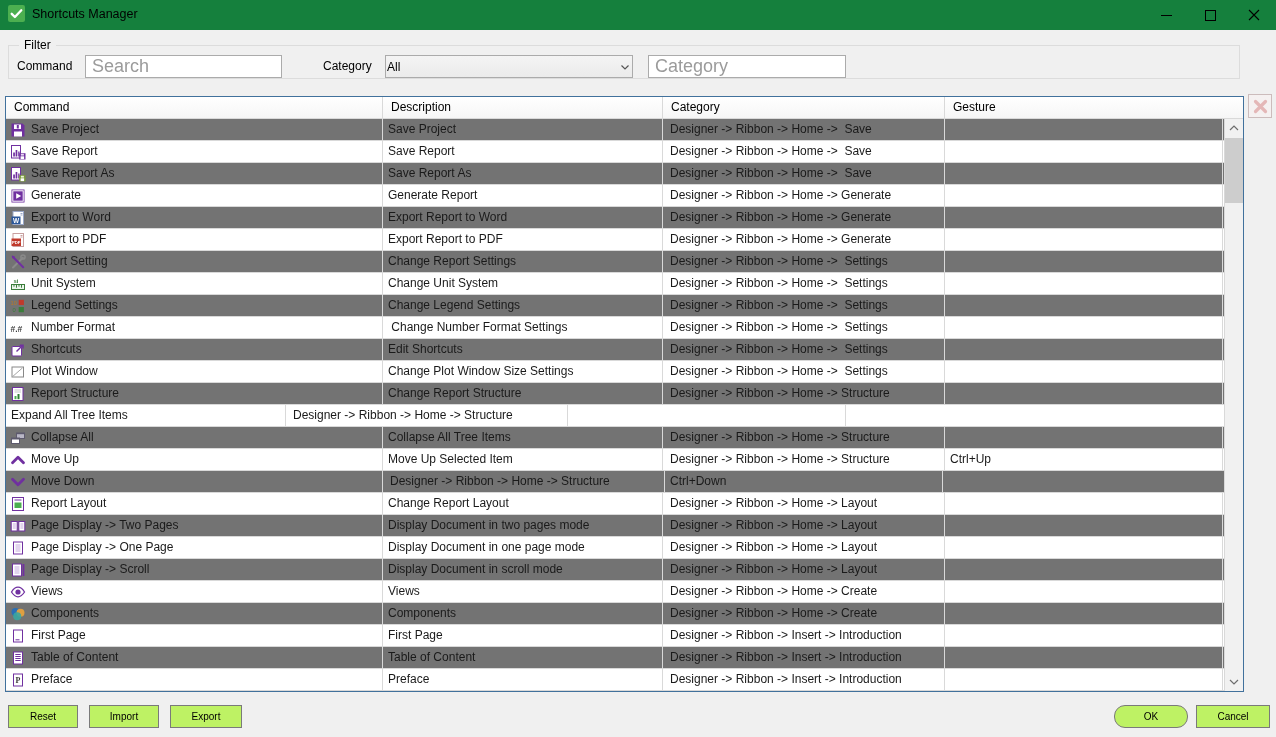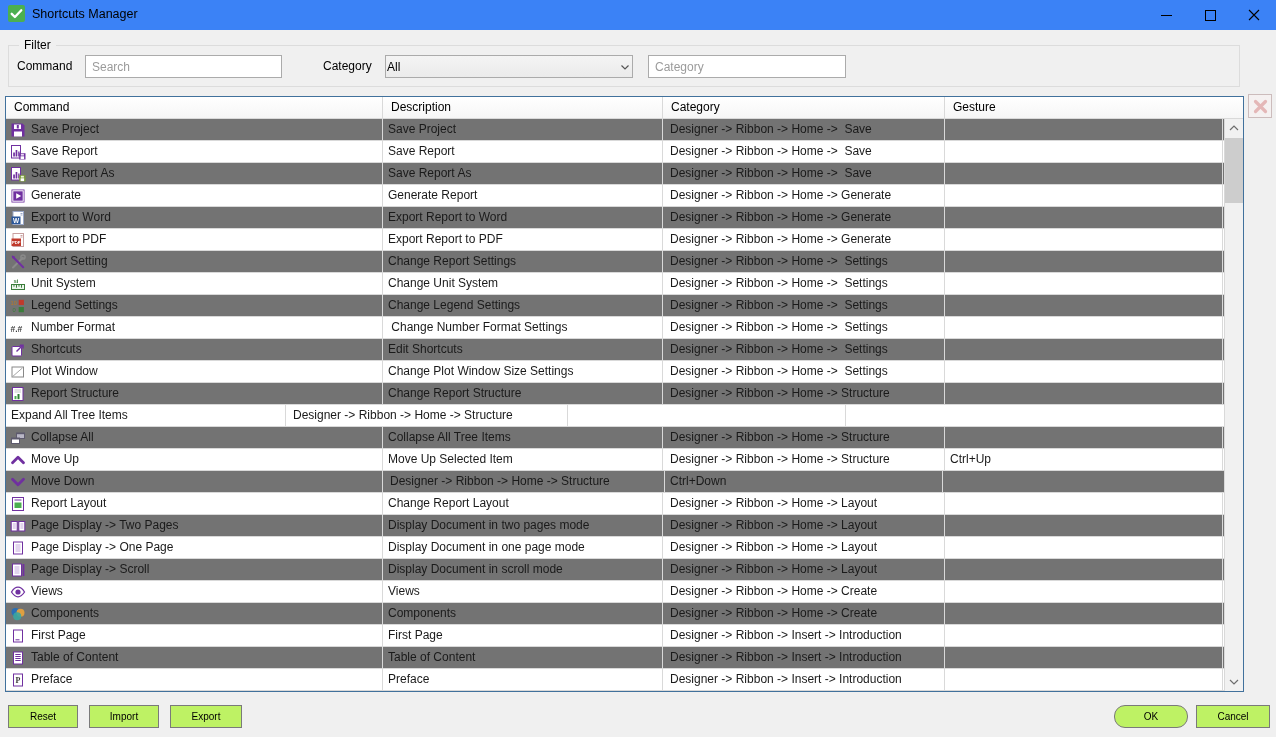"Shortcuts Manager" .titlebar { background: #3b82f6 -> #15803d }
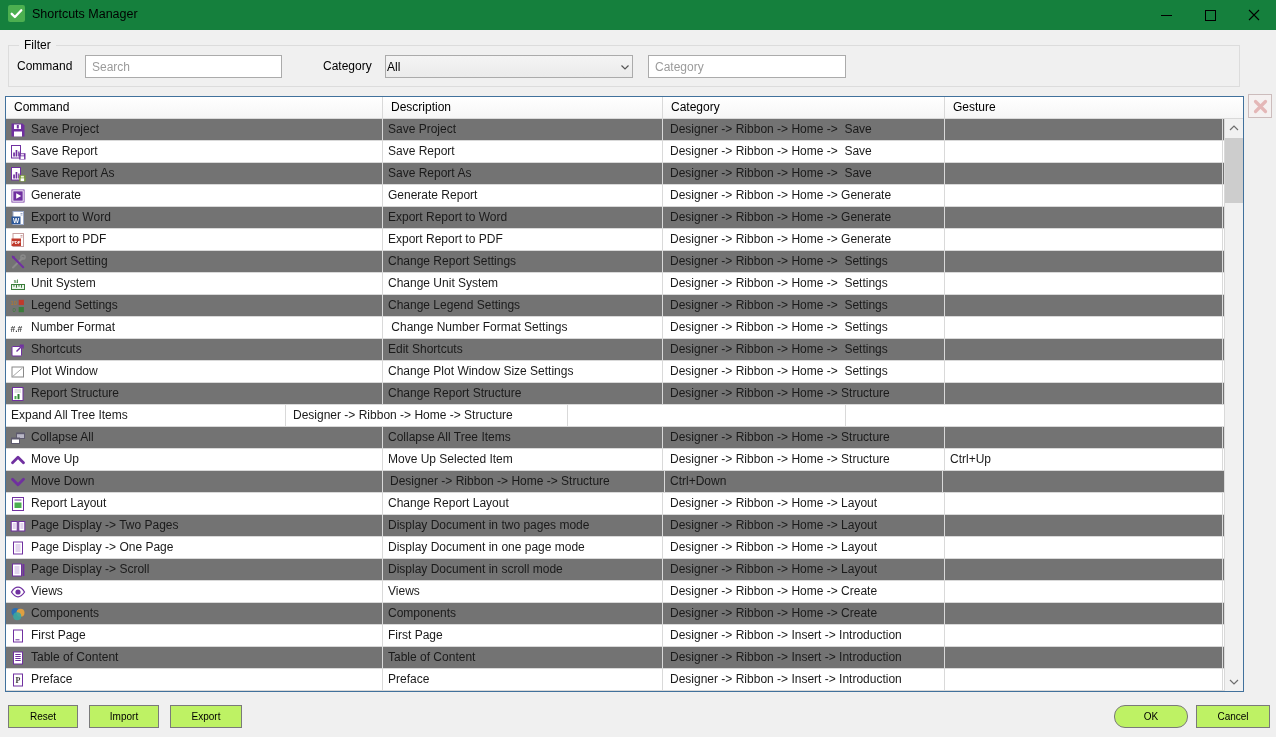"Filter" .filter-group { height: 42px -> 34px }
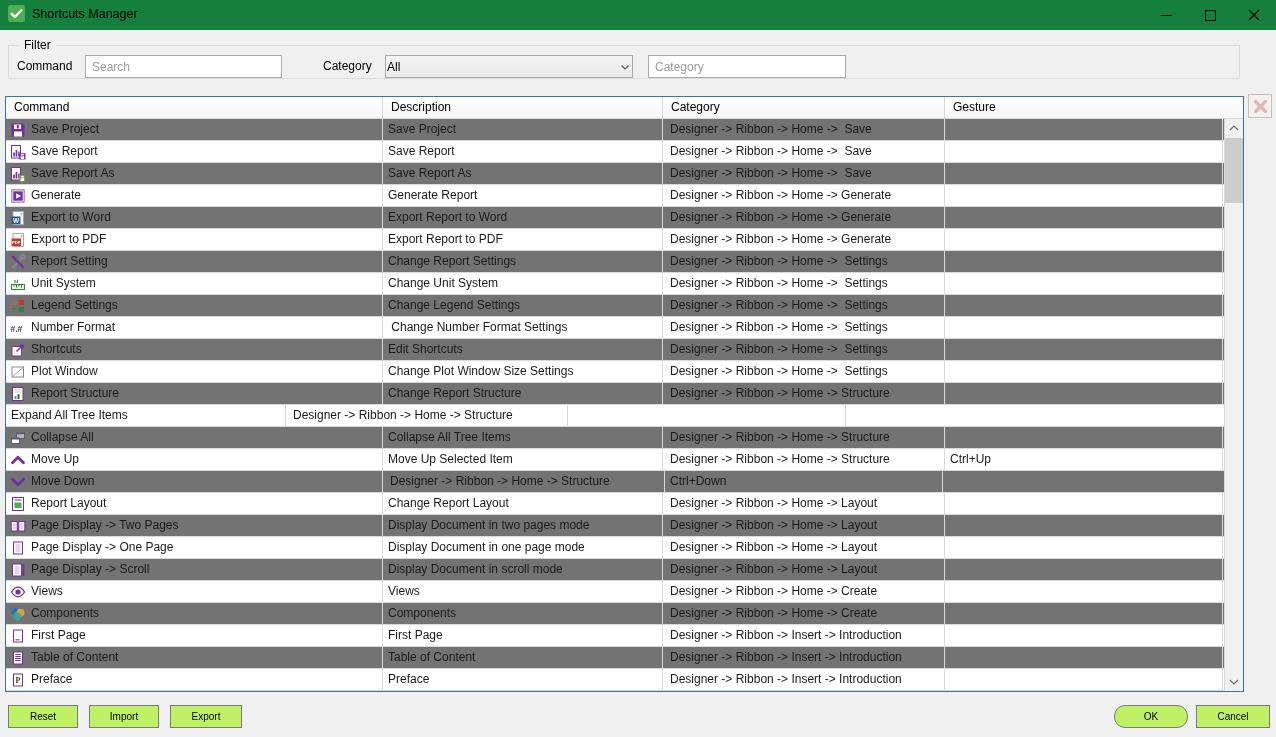"Search" .search-input, .category-input { font-size: 12px -> 18px }
